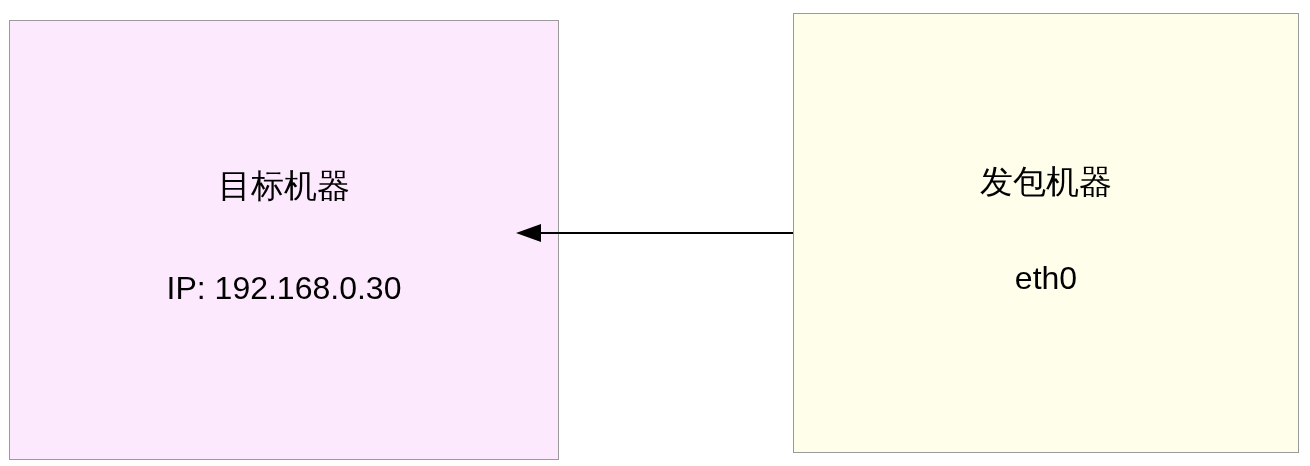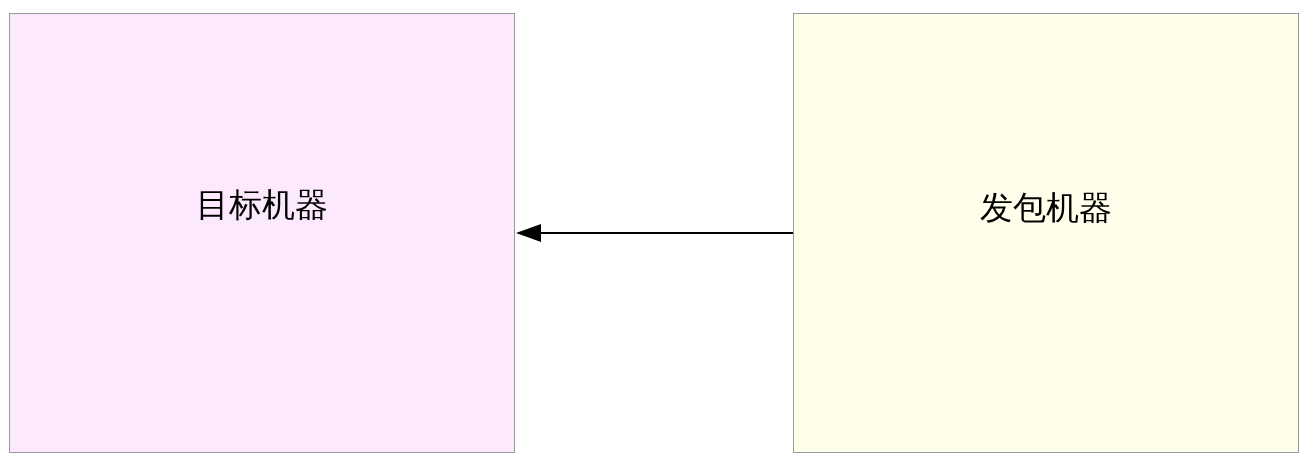"目标机器" div.node { top: 13px -> 20px; width: 506px -> 550px }
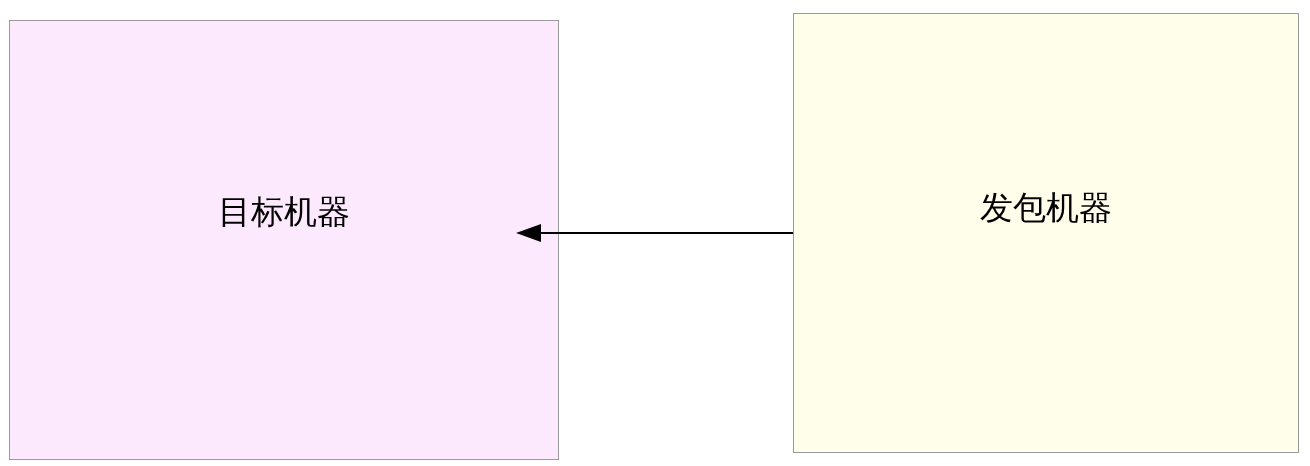"IP: 192.168.0.30" div.line { html: none -> <div>IP: 192.168.0.30</div> }
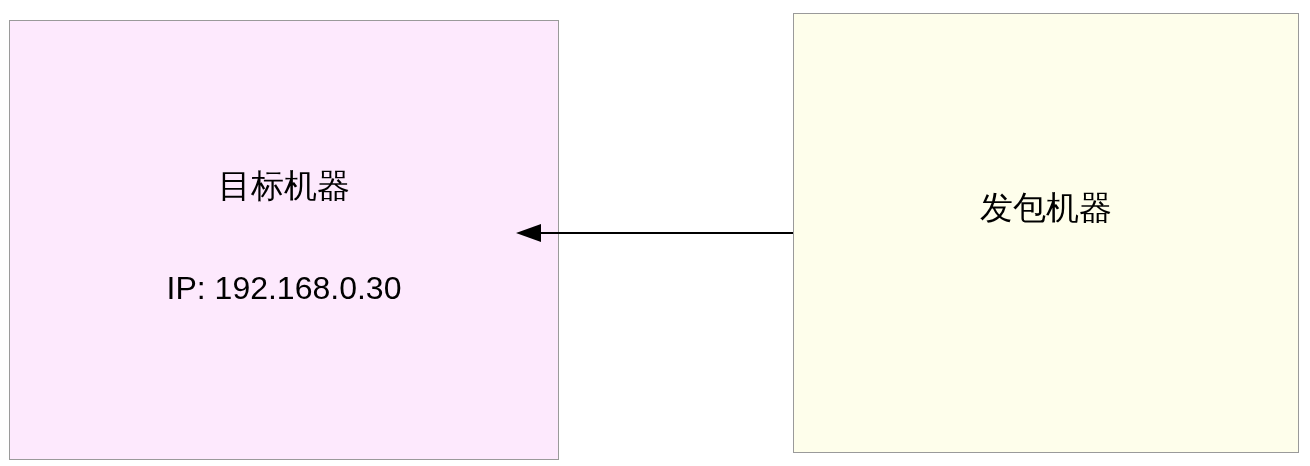"eth0" div.line { html: none -> <div>eth0</div> }
